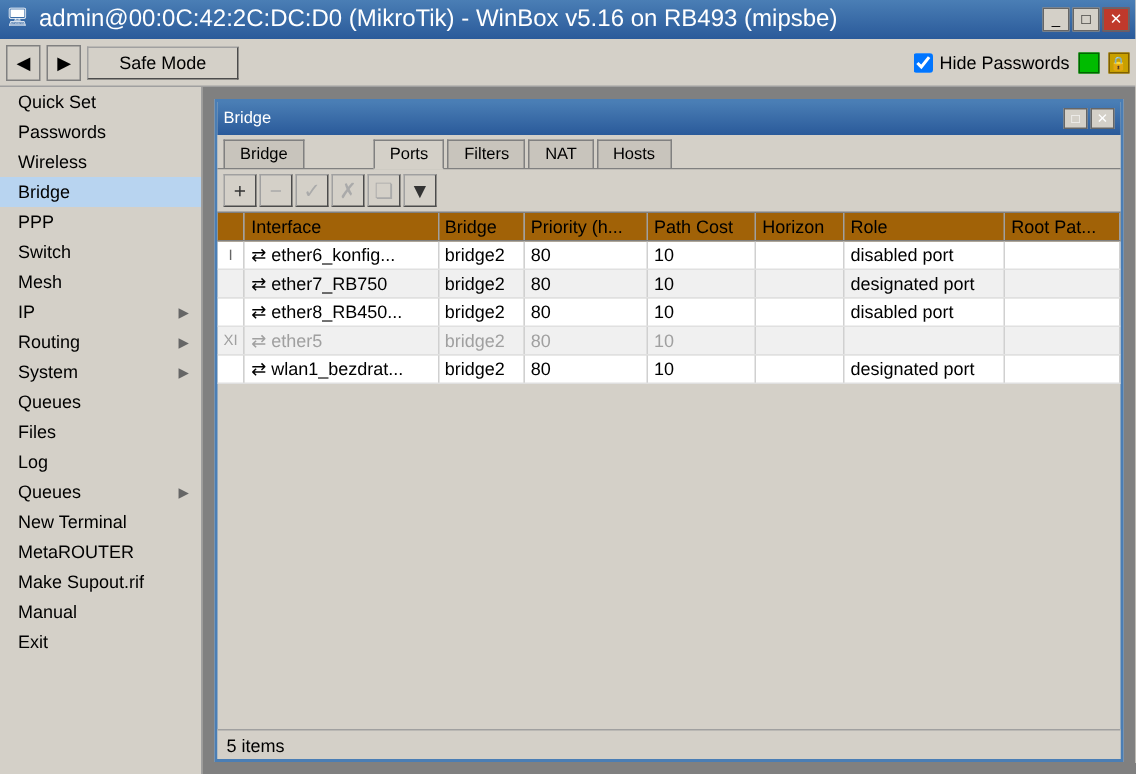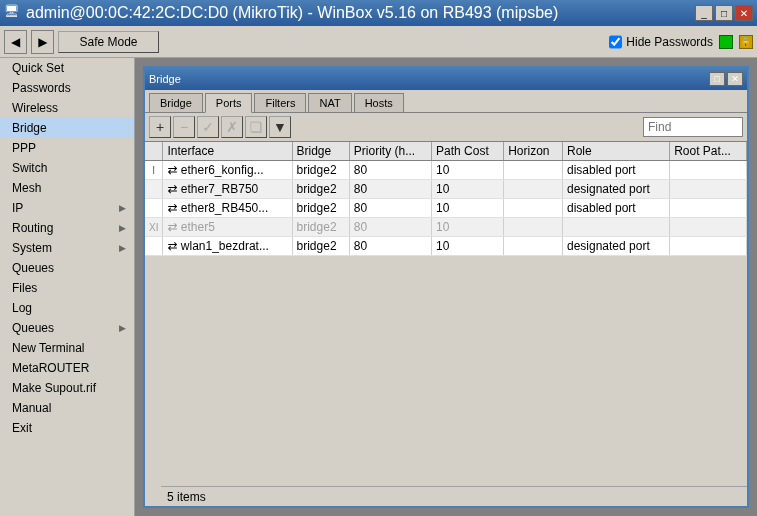"Ports" .tab.active { margin-left: none -> 44px }
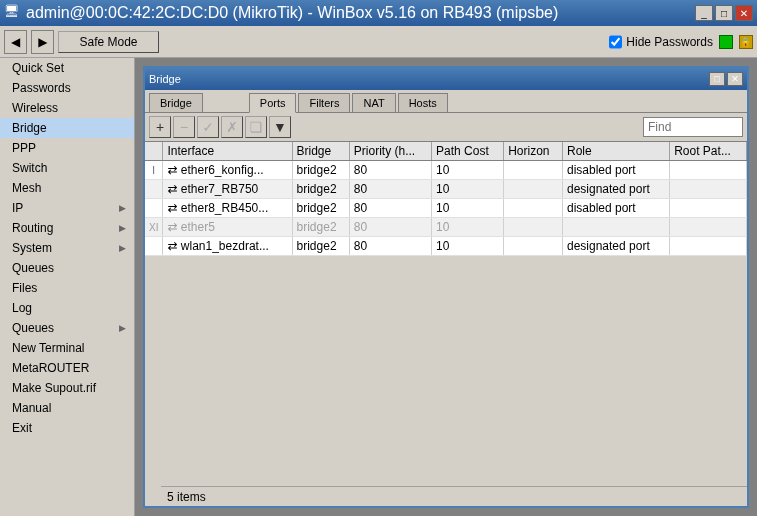"Find" input.find-field { html: <input> -> none }
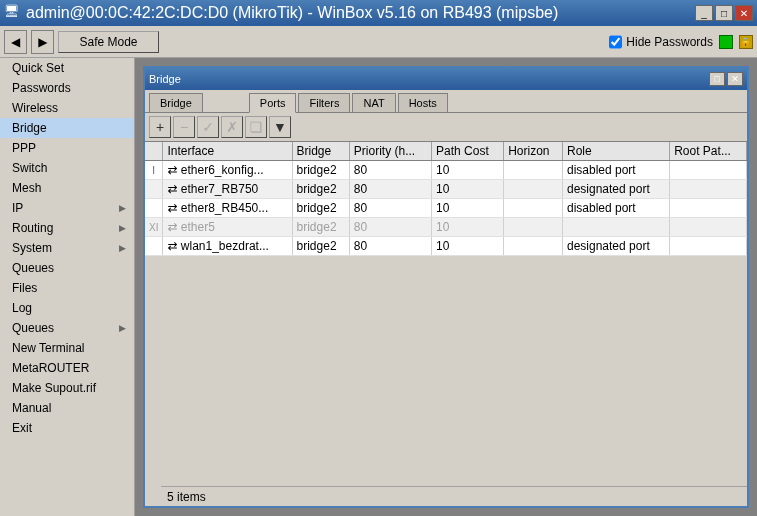"Interface" thead tr { background: #e5e5e5 -> #a16207 }
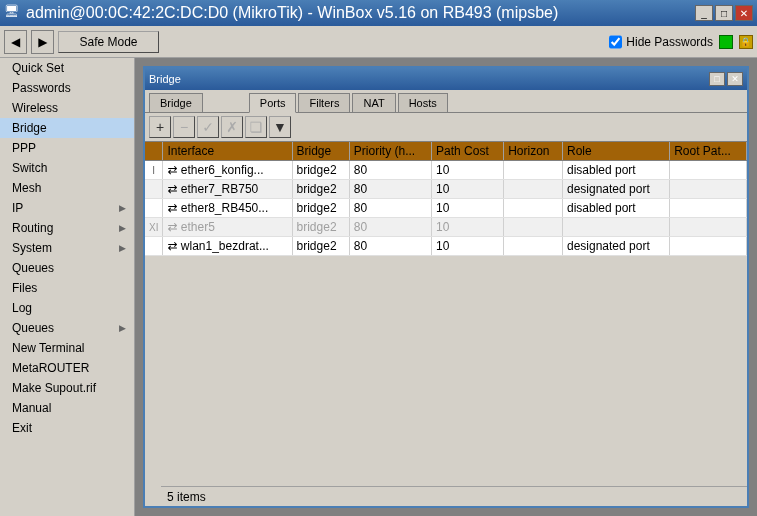"5 items" .status-bar { left: 16px -> 0 }
